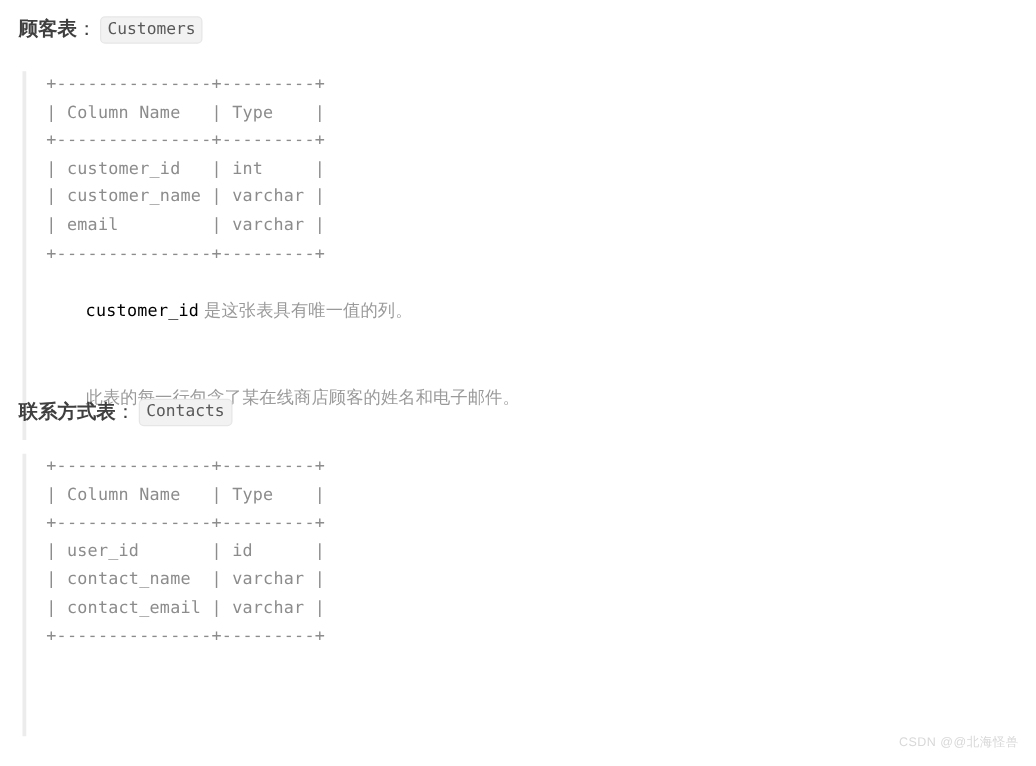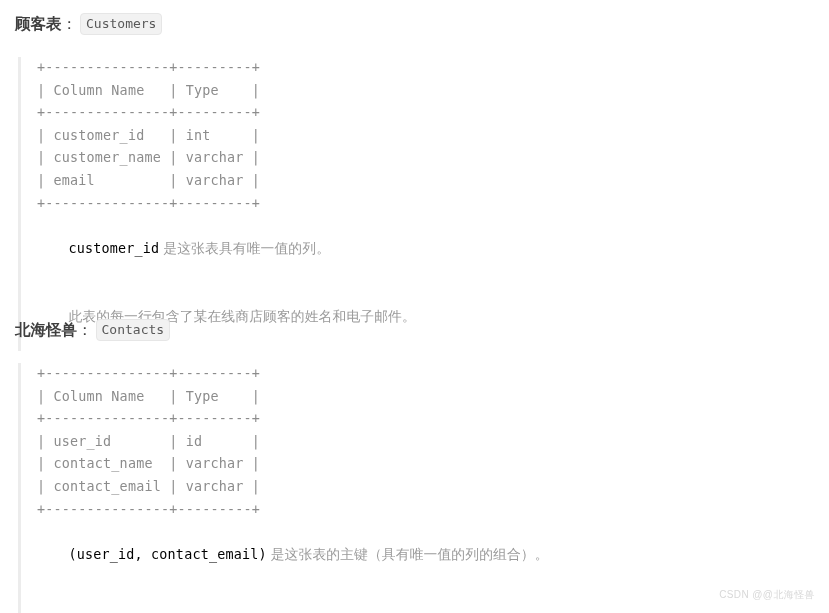"北海怪兽" span.title-text { text: 北海怪兽 -> 联系方式表 }
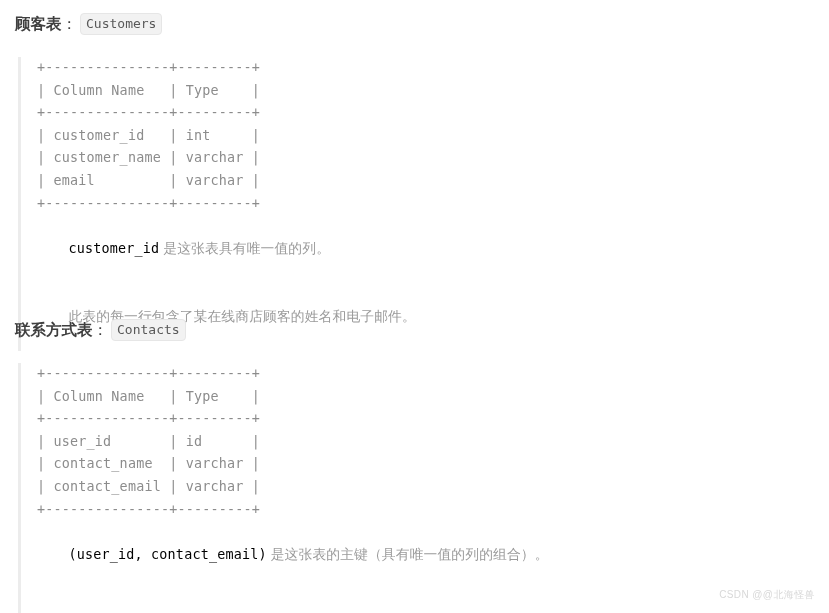"(user_id, contact_email)" div.desc-line { html: <div> <span>(user_id, contact_email)</span><span> 是这张表的主键（具有唯一值的列的组合）。</span> </div> -> none }
